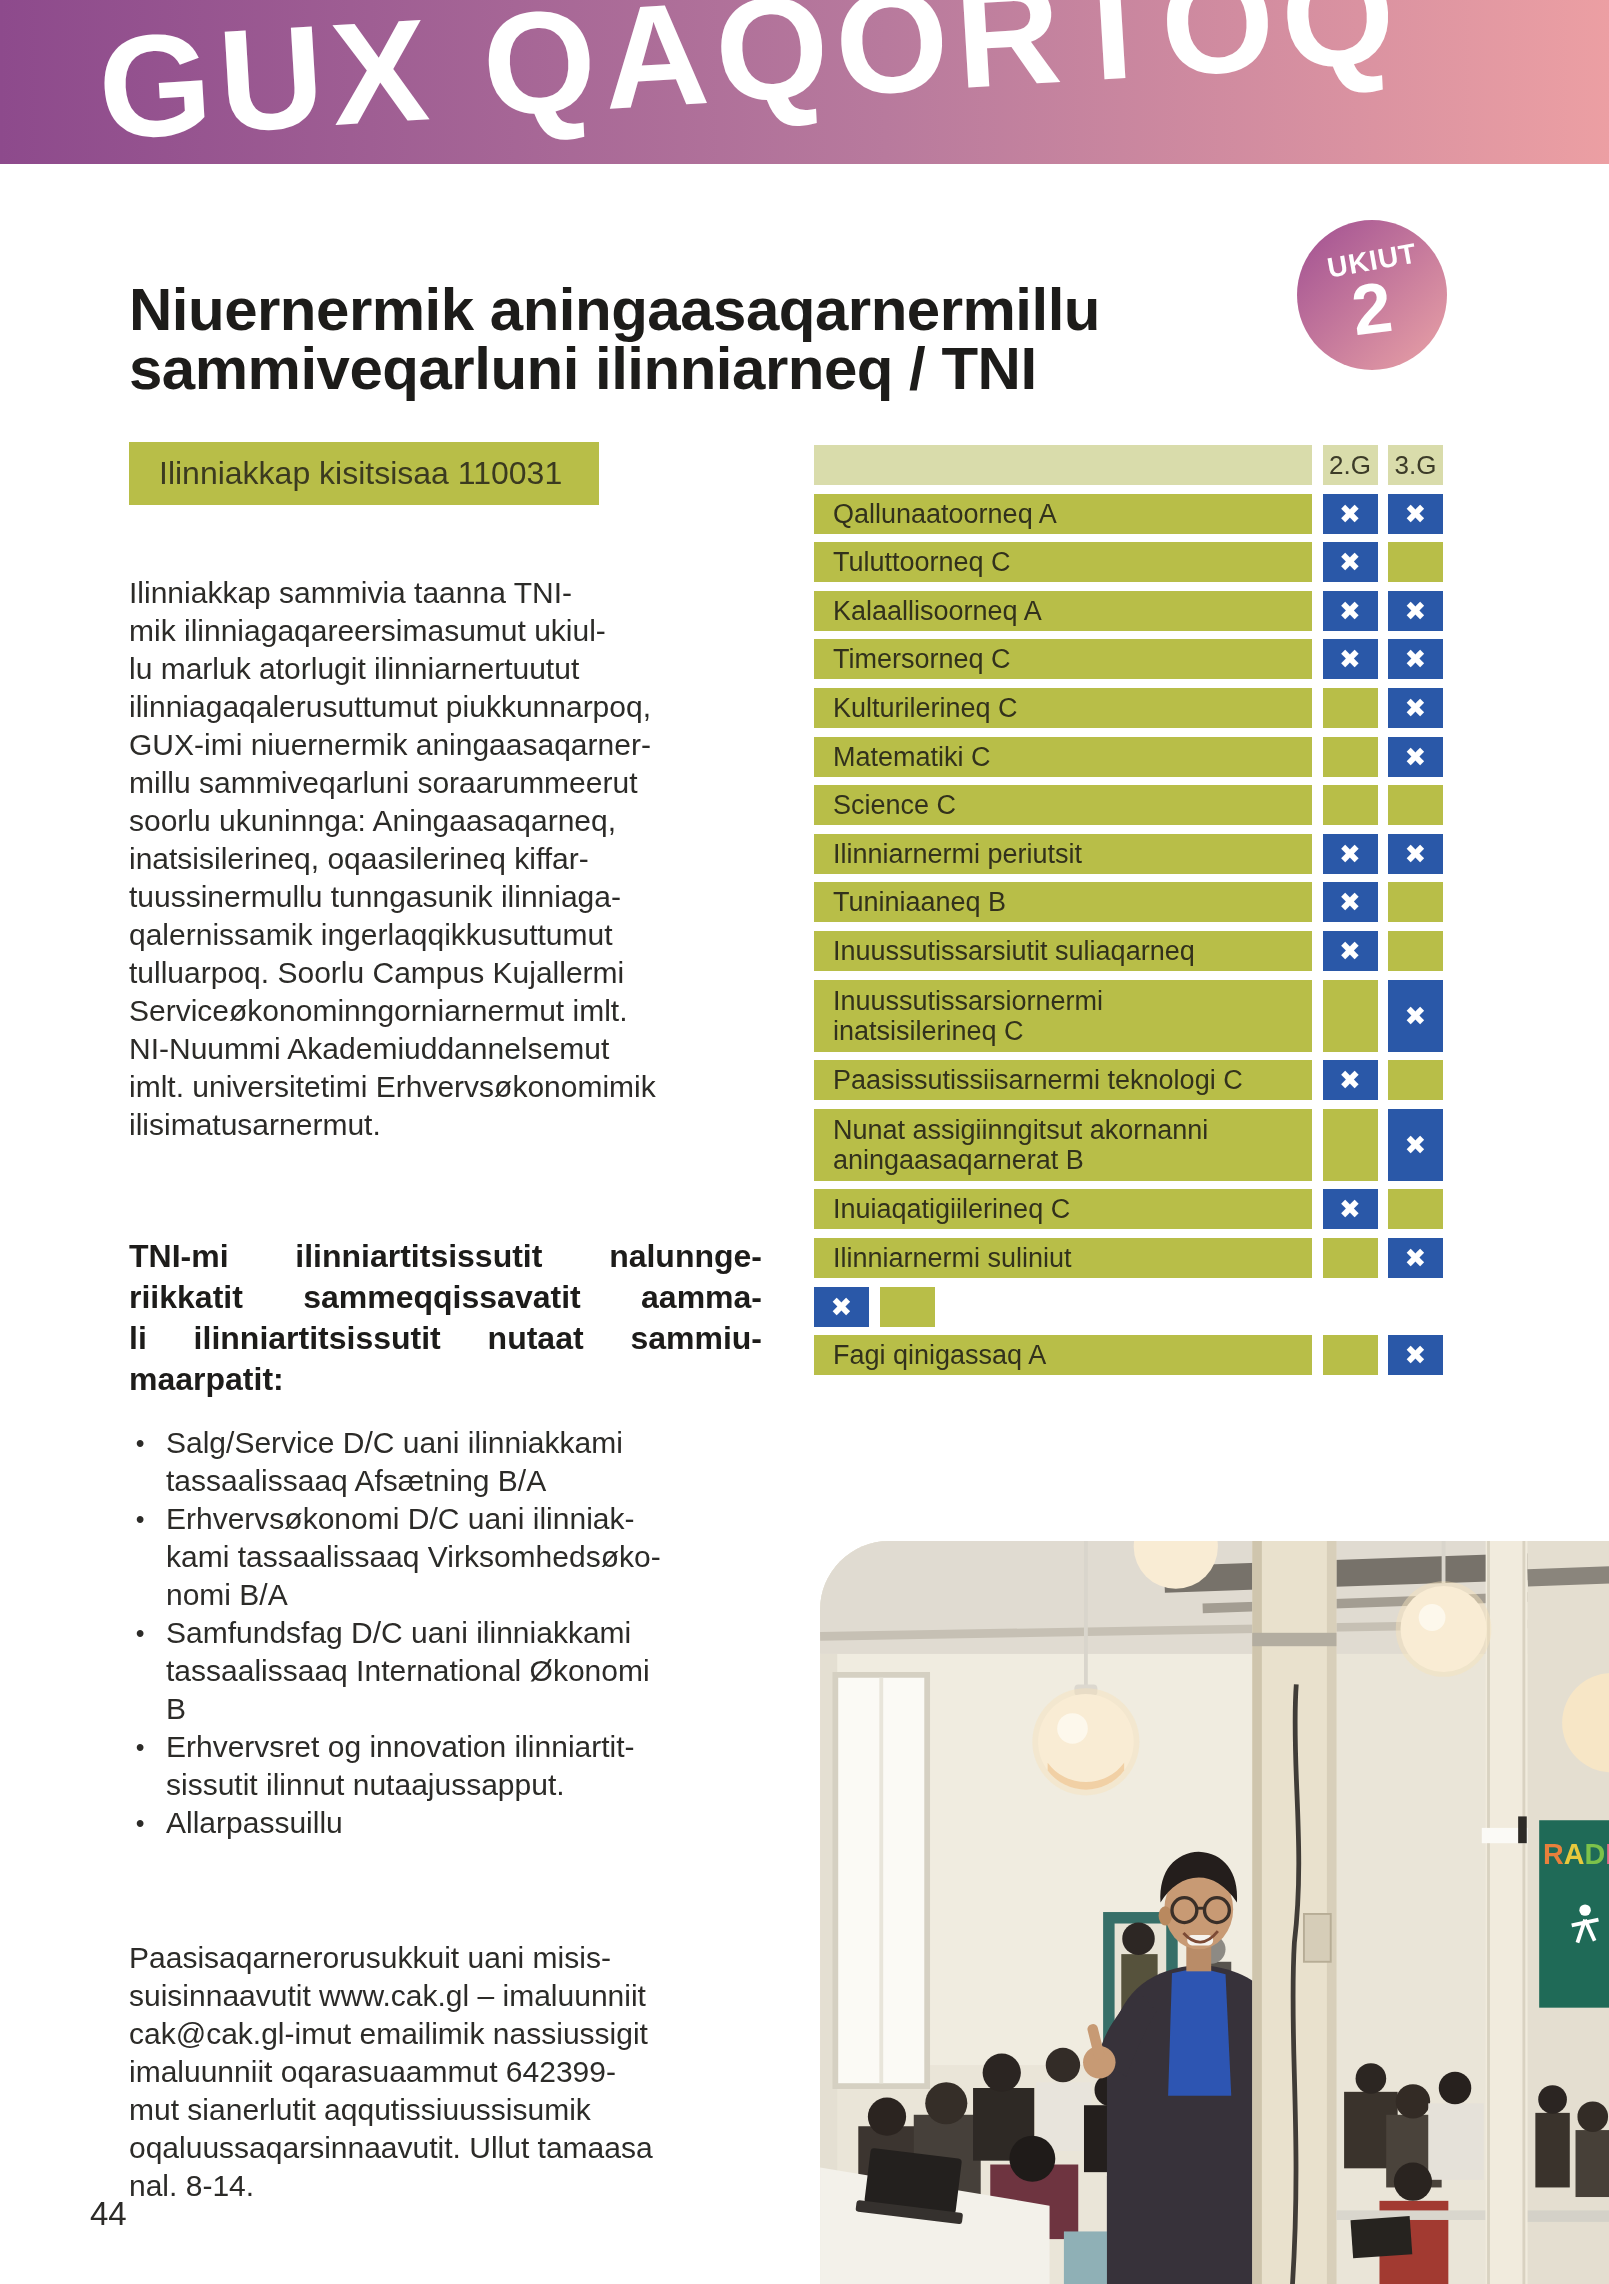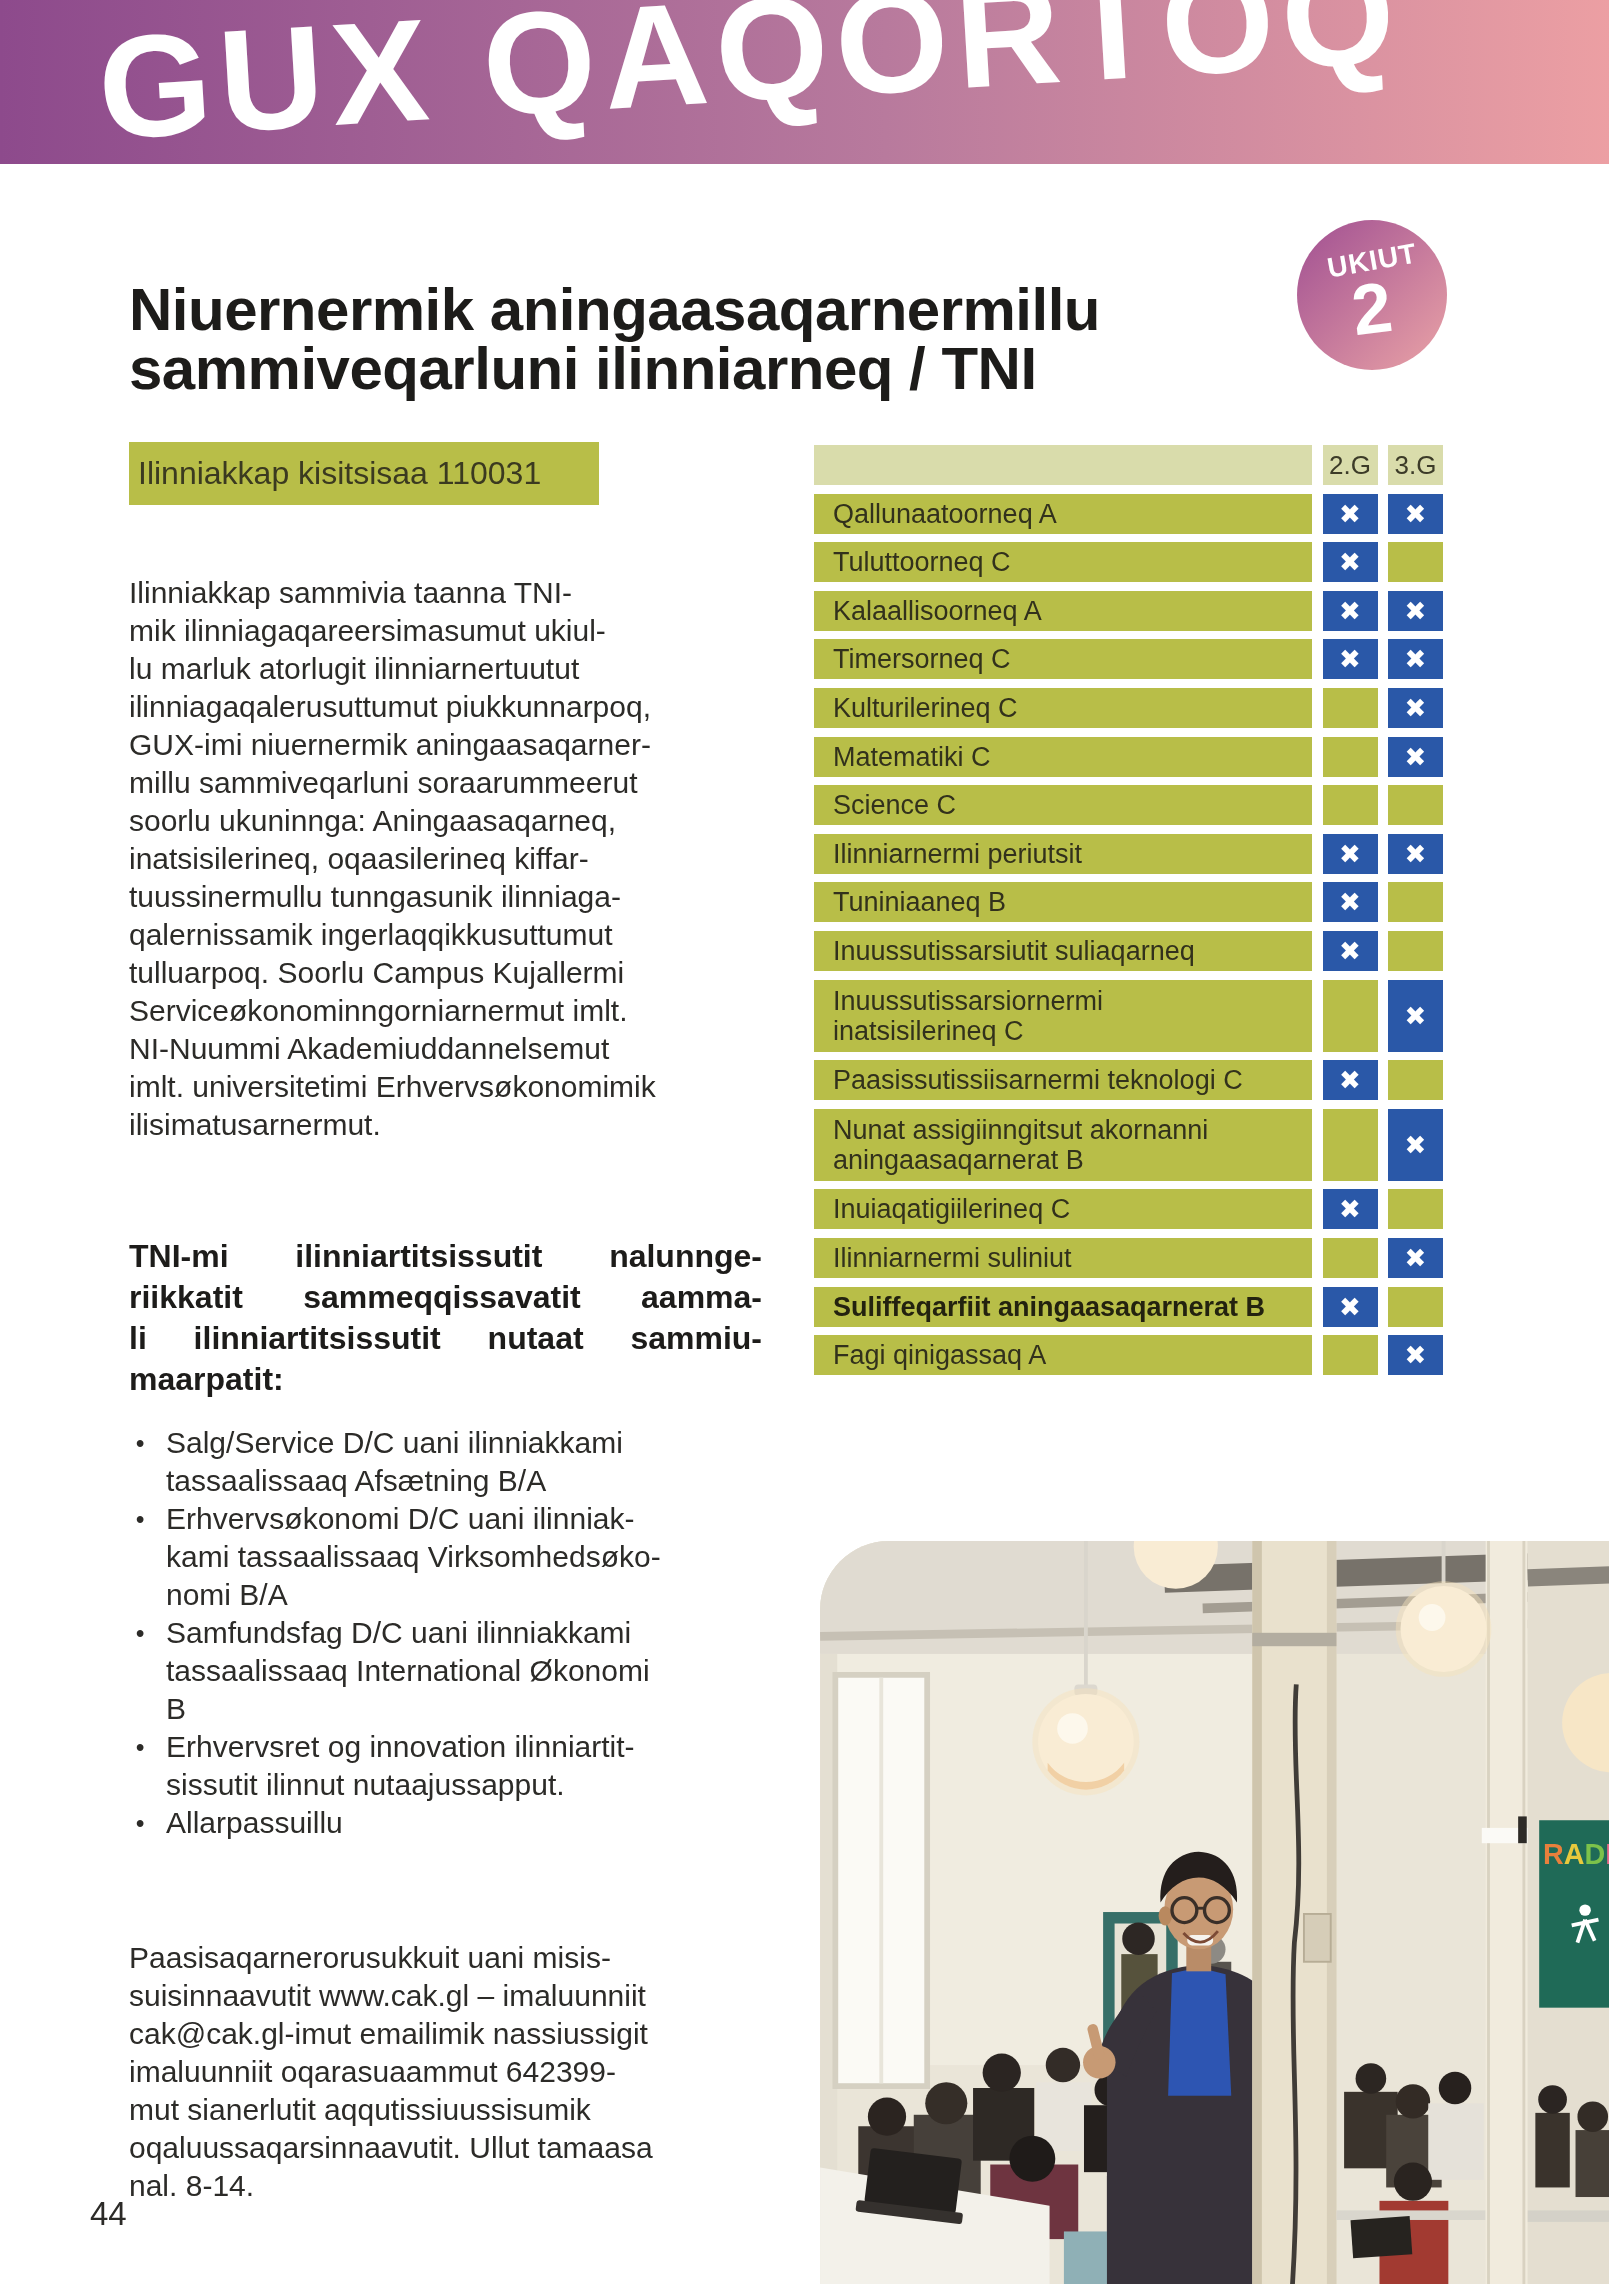"Ilinniakkap kisitsisaa 110031" .code-label { padding-left: 9px -> 30px }
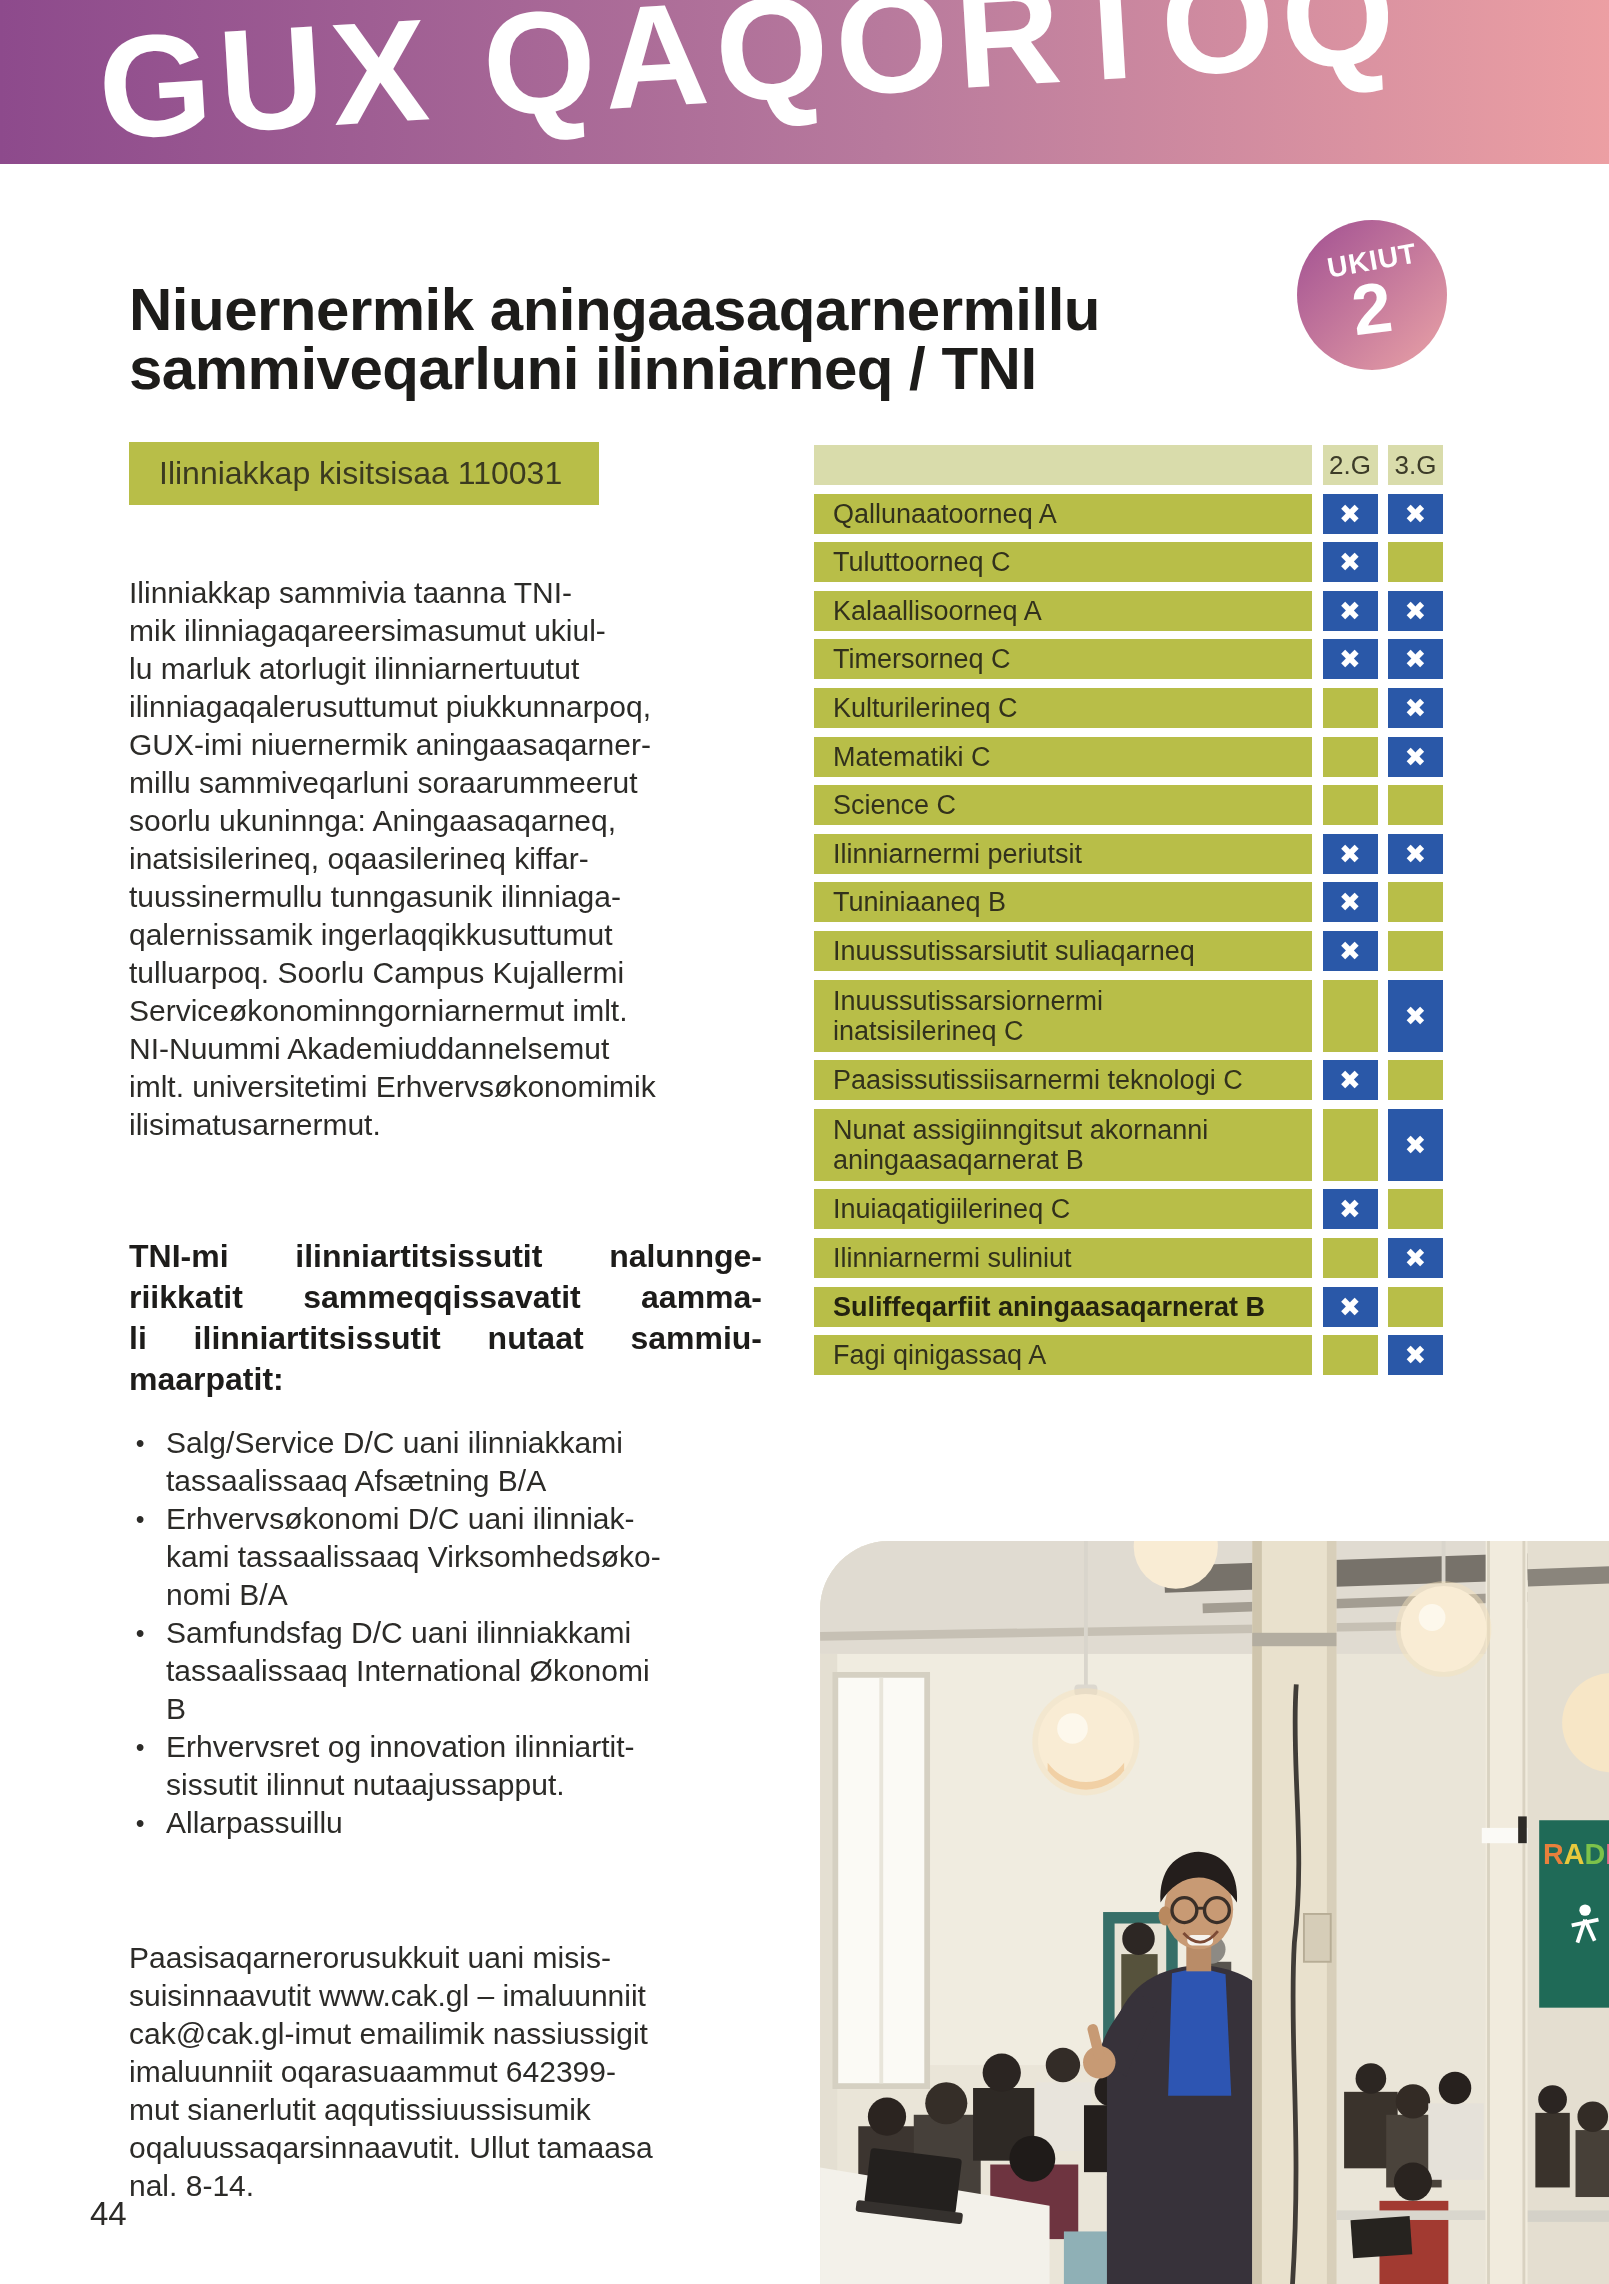"Suliffeqarfiit aningaasaqarnerat B" div.tcell { html: <div>Suliffeqarfiit aningaasaqarnerat B</div> -> none }
